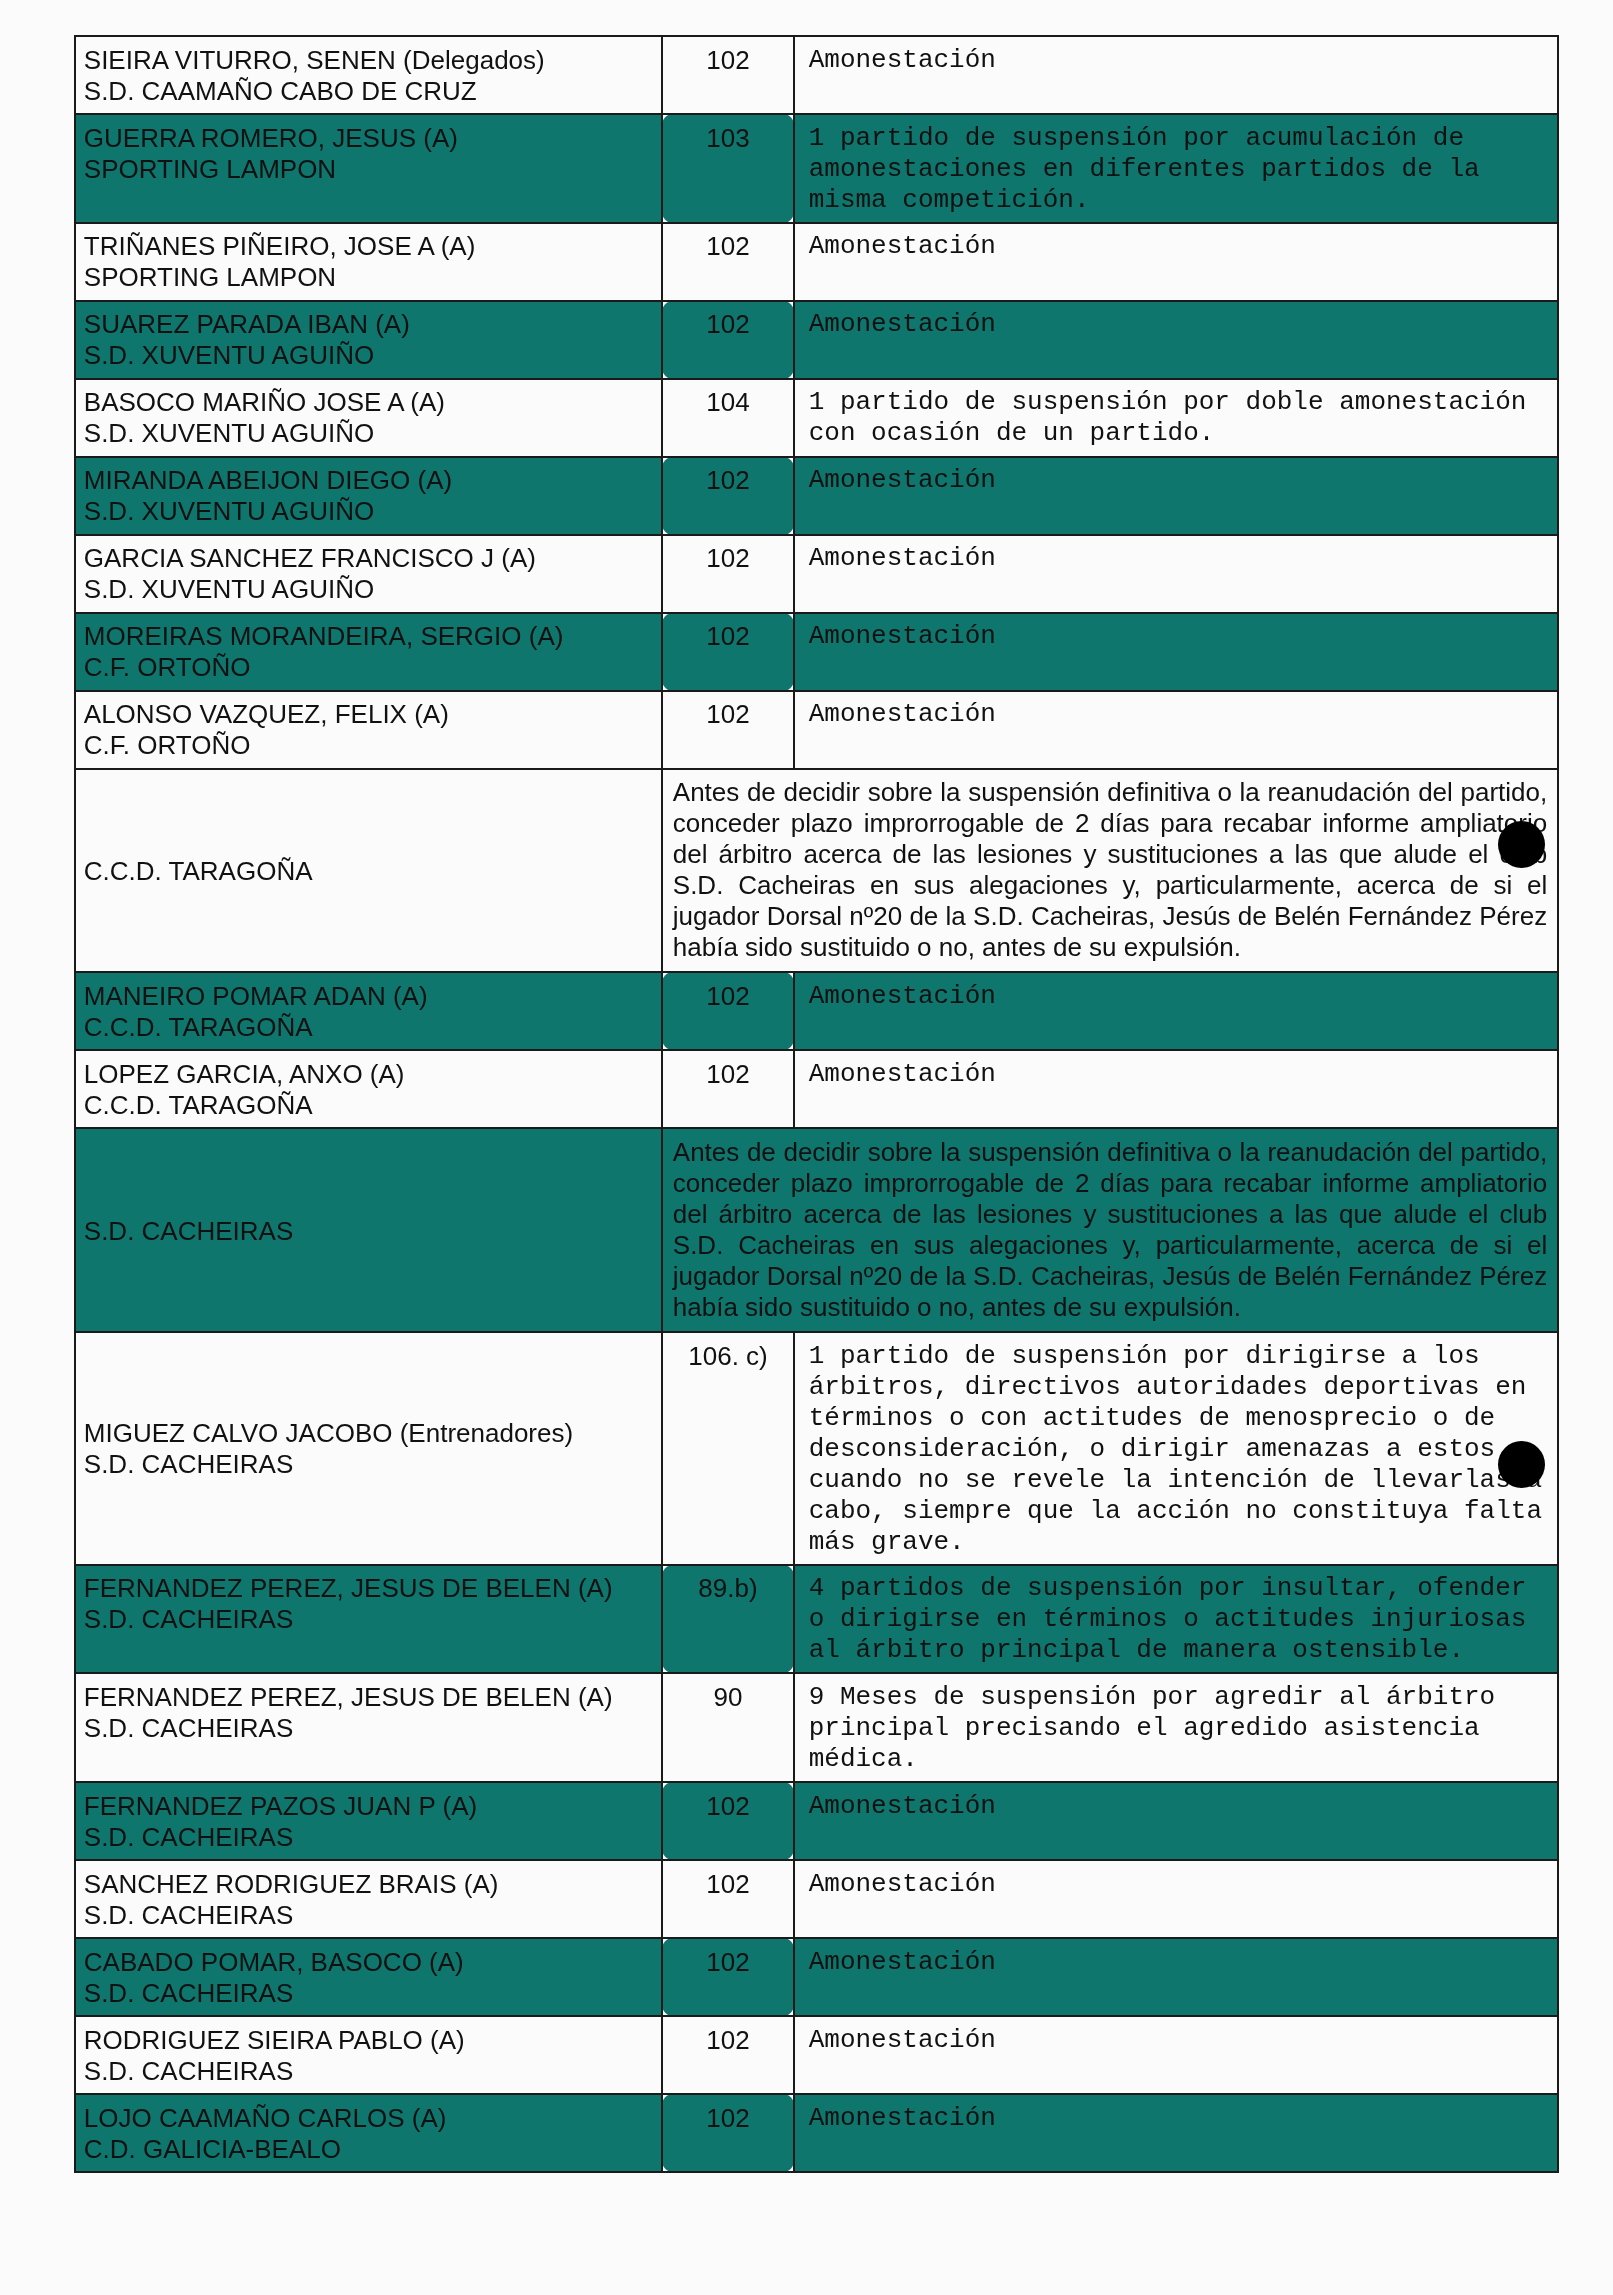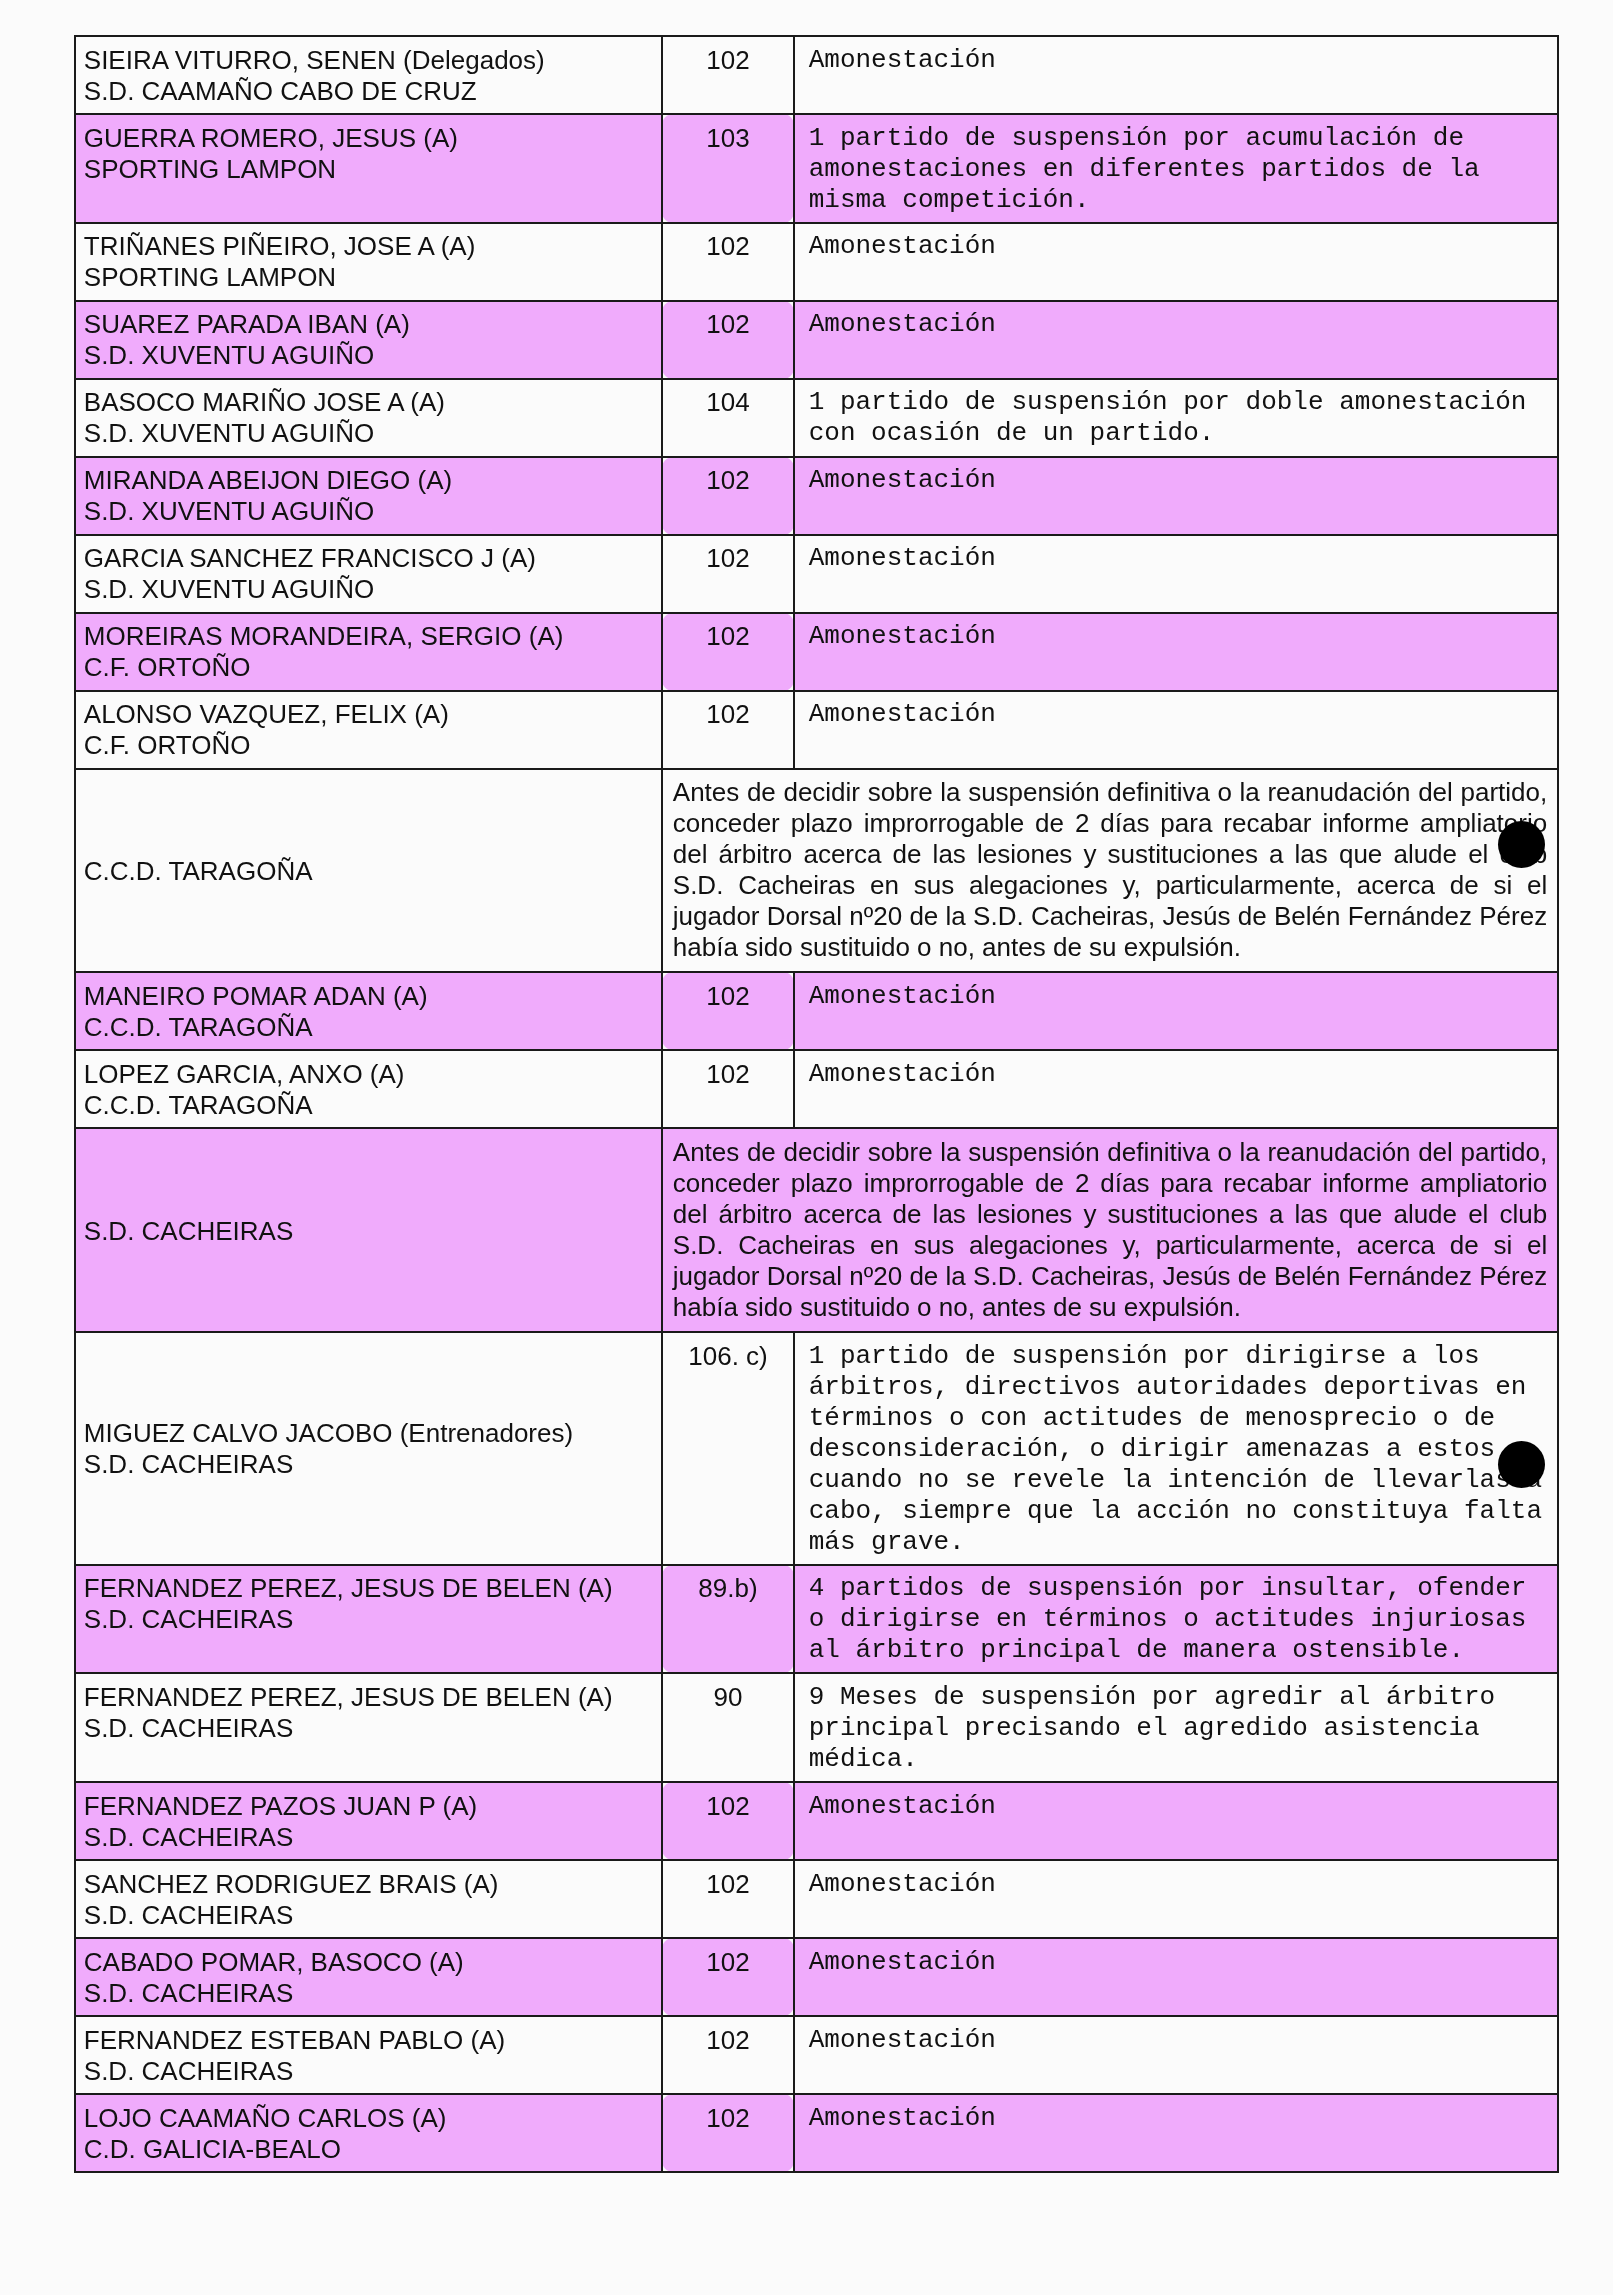"GUERRA ROMERO, JESUS (A)" tr.sh td { background: #f0abfc -> #0f766e }
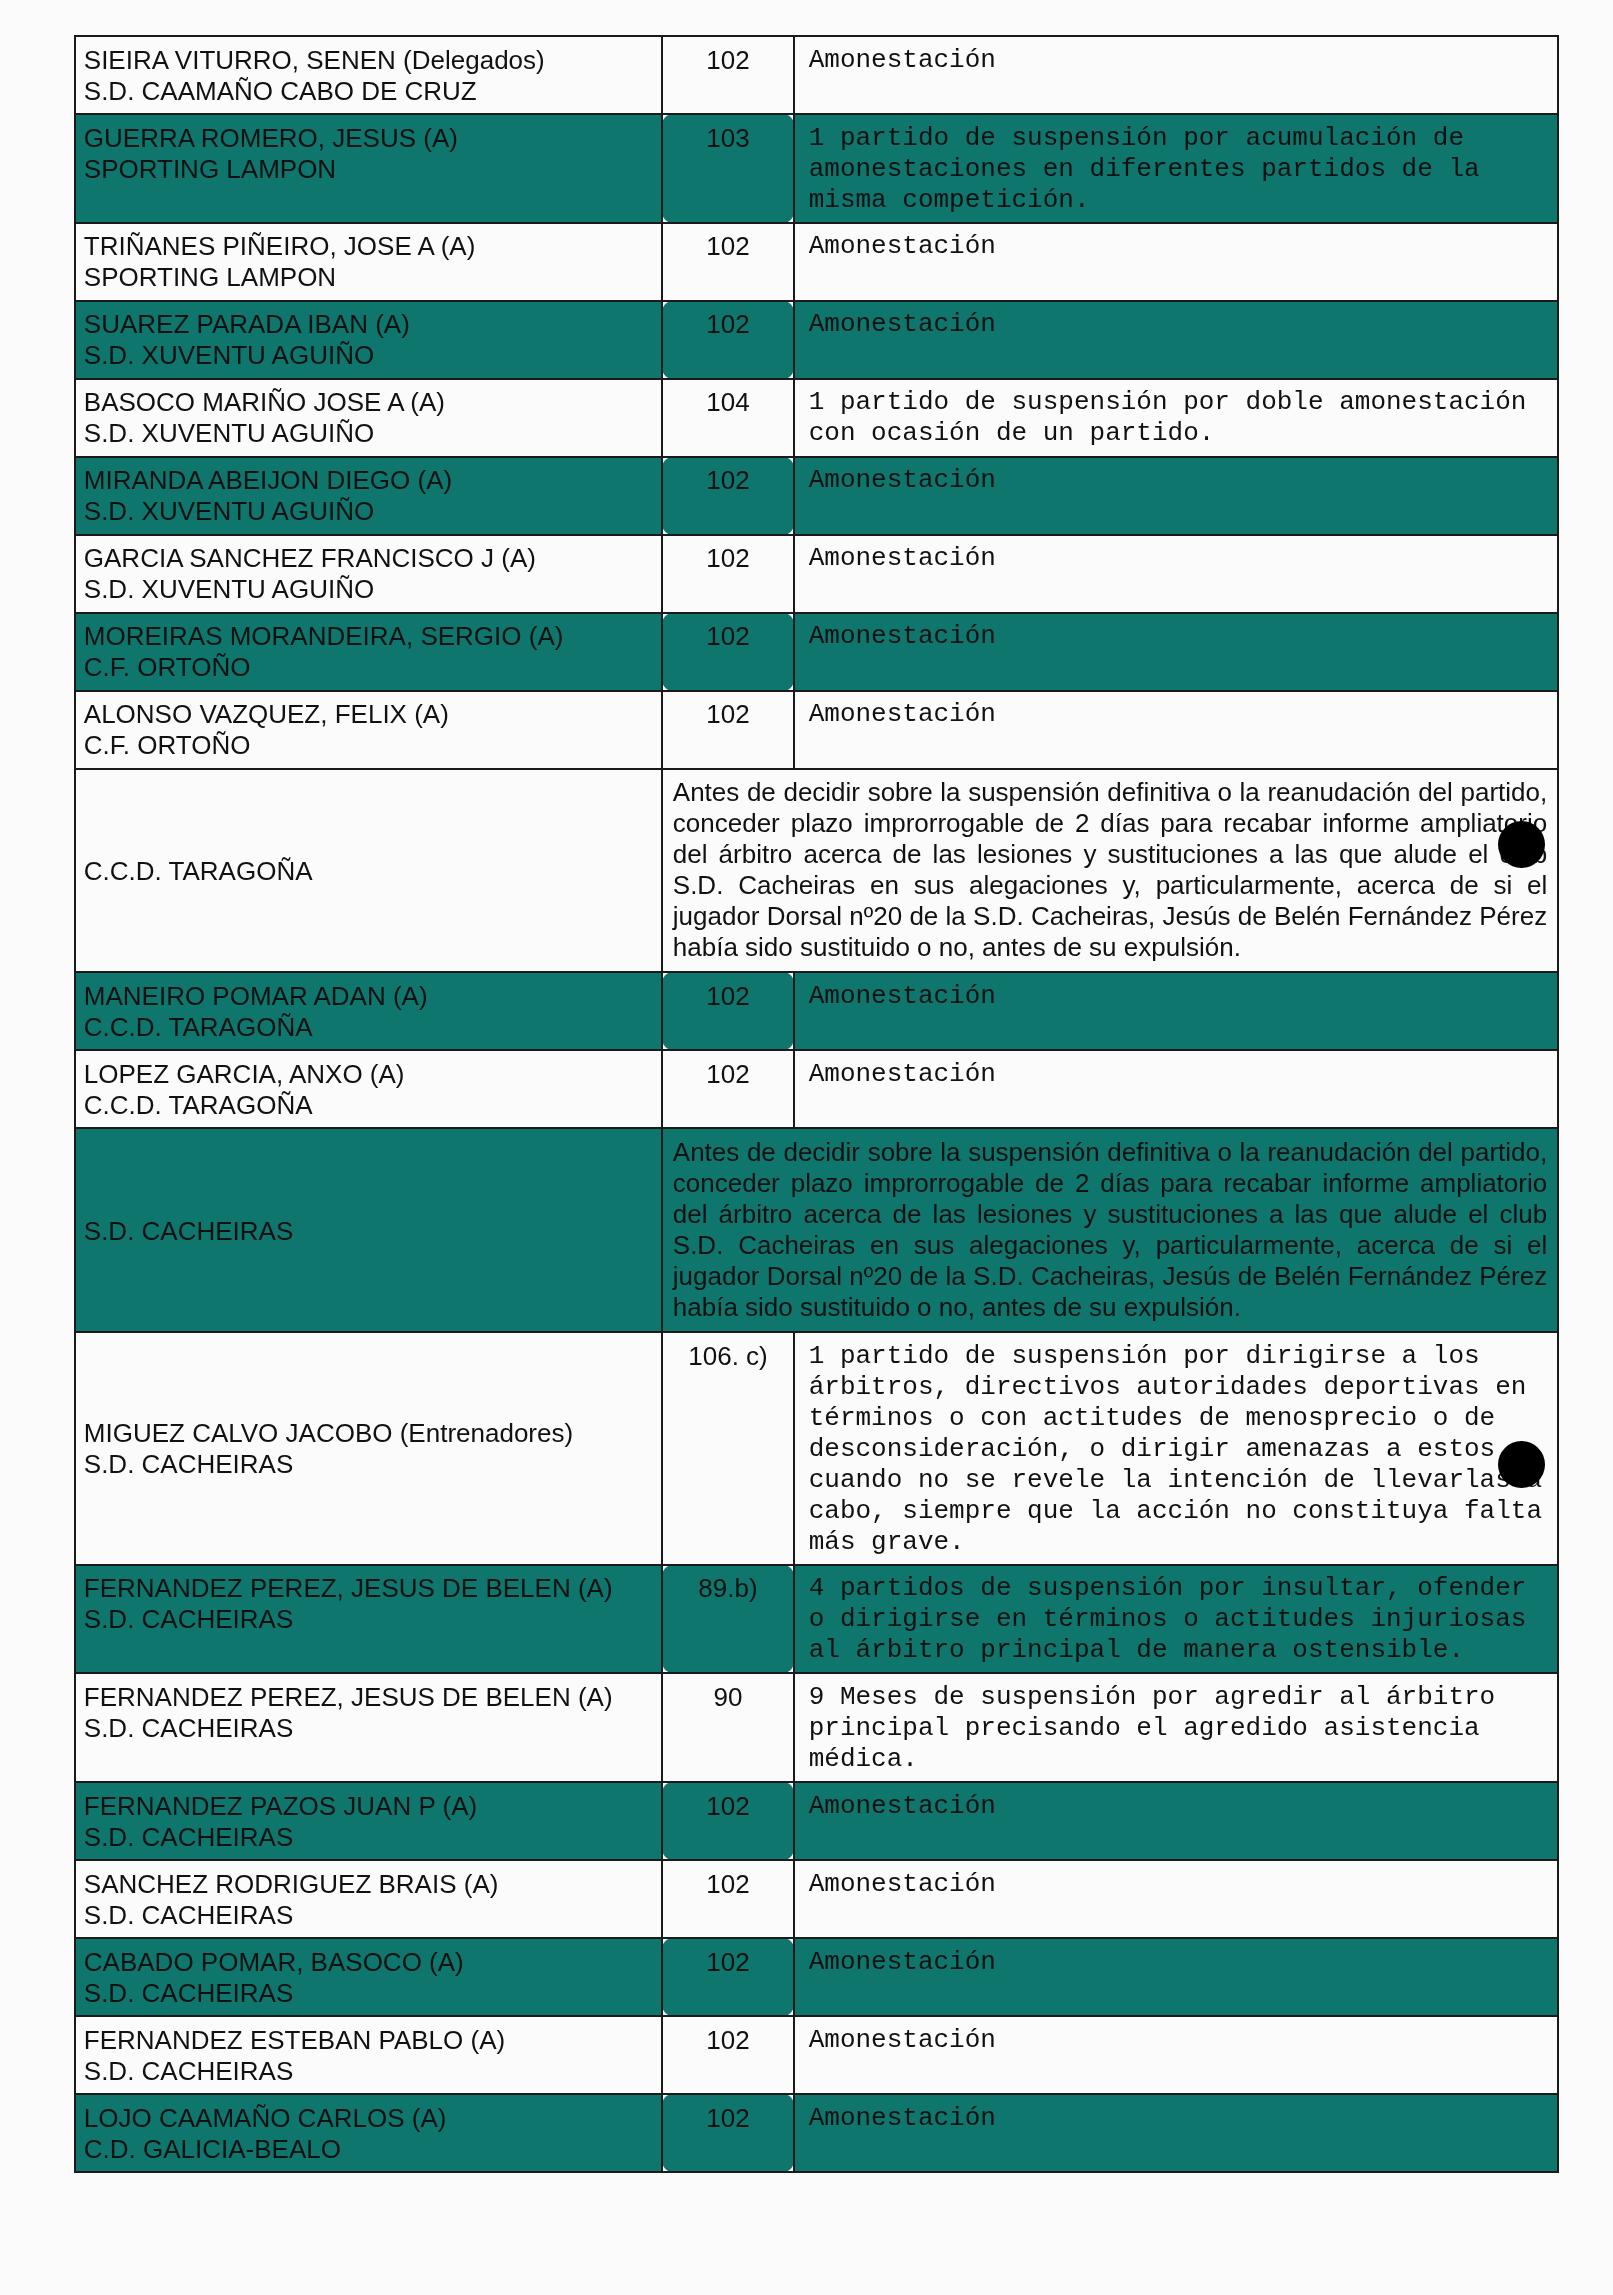"FERNANDEZ ESTEBAN PABLO (A)" div { text: FERNANDEZ ESTEBAN -> RODRIGUEZ SIEIRA }
